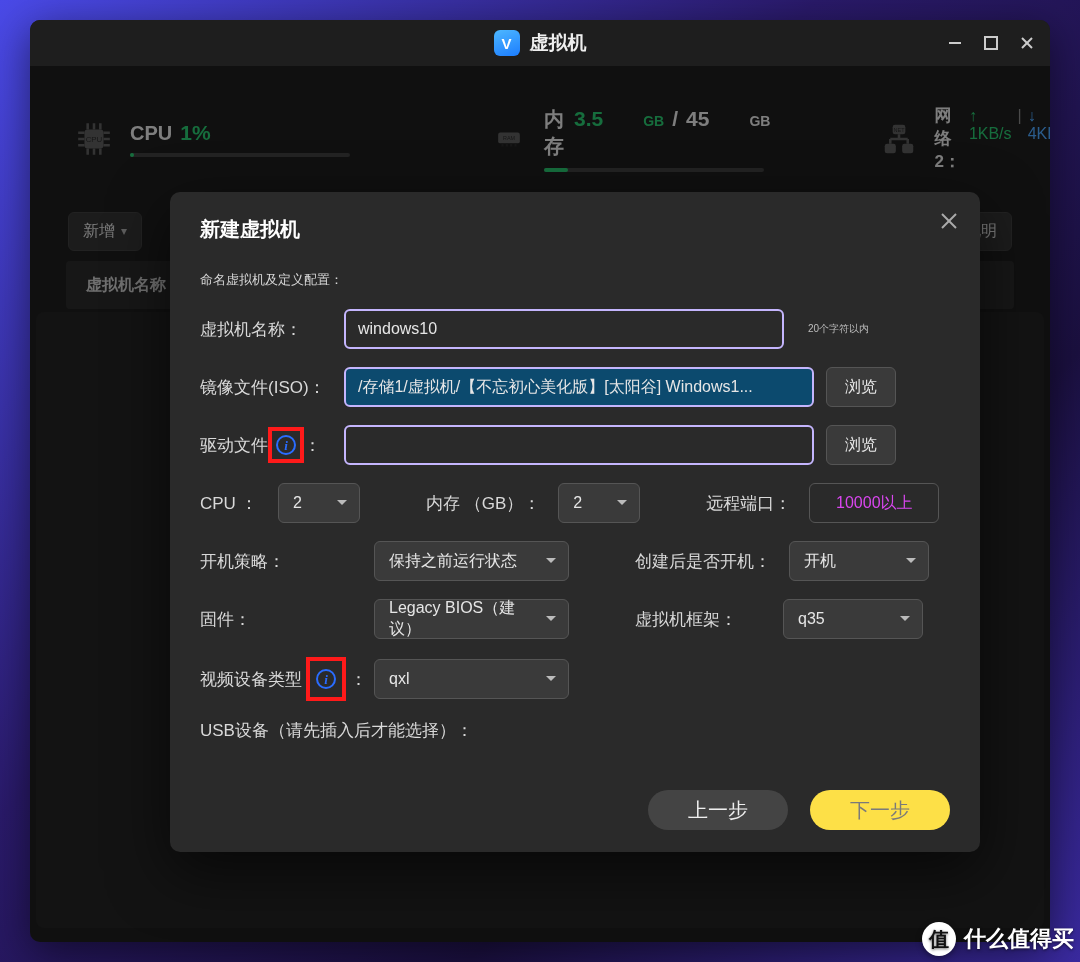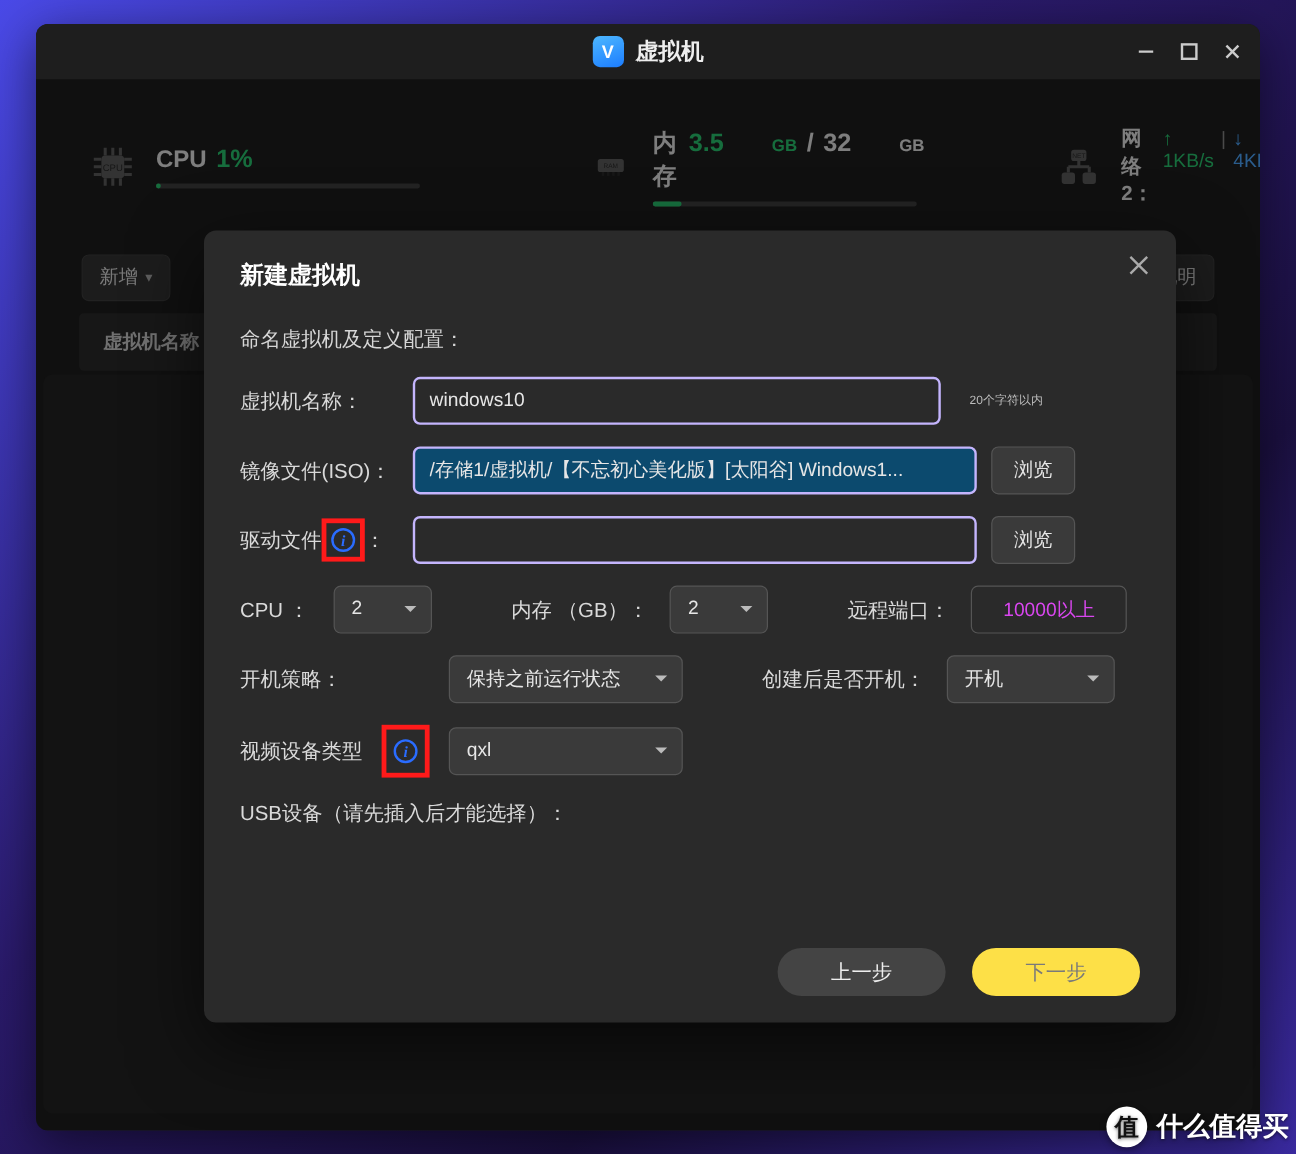"32" span { text: 32 -> 45 }
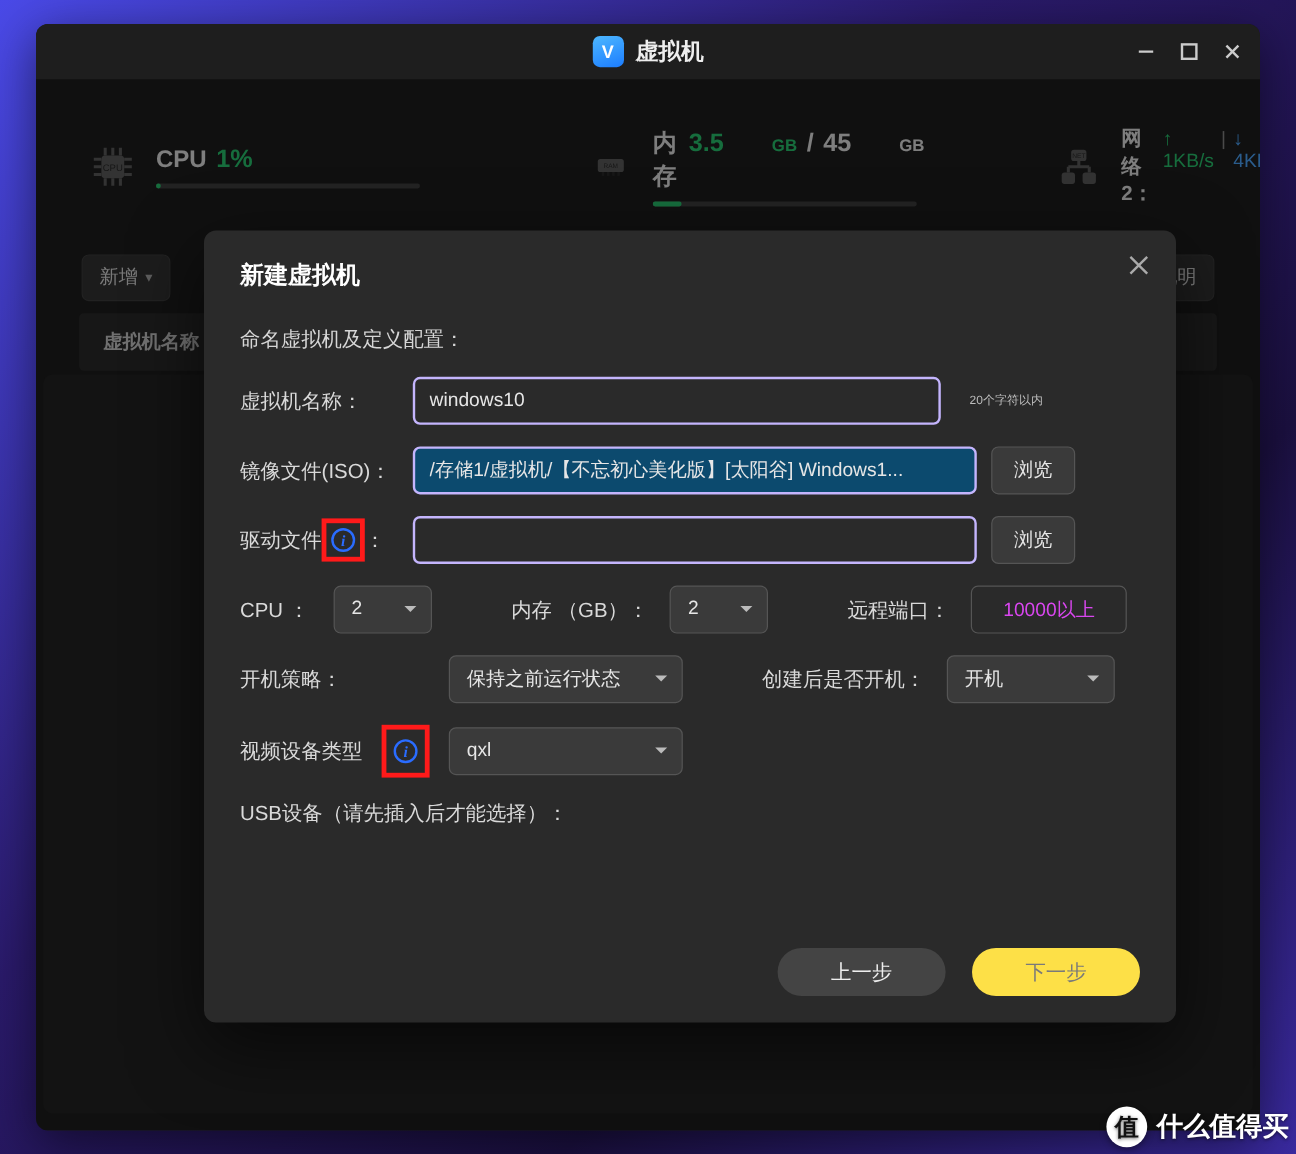"命名虚拟机及定义配置：" .sub { font-size: 17px -> 13px }
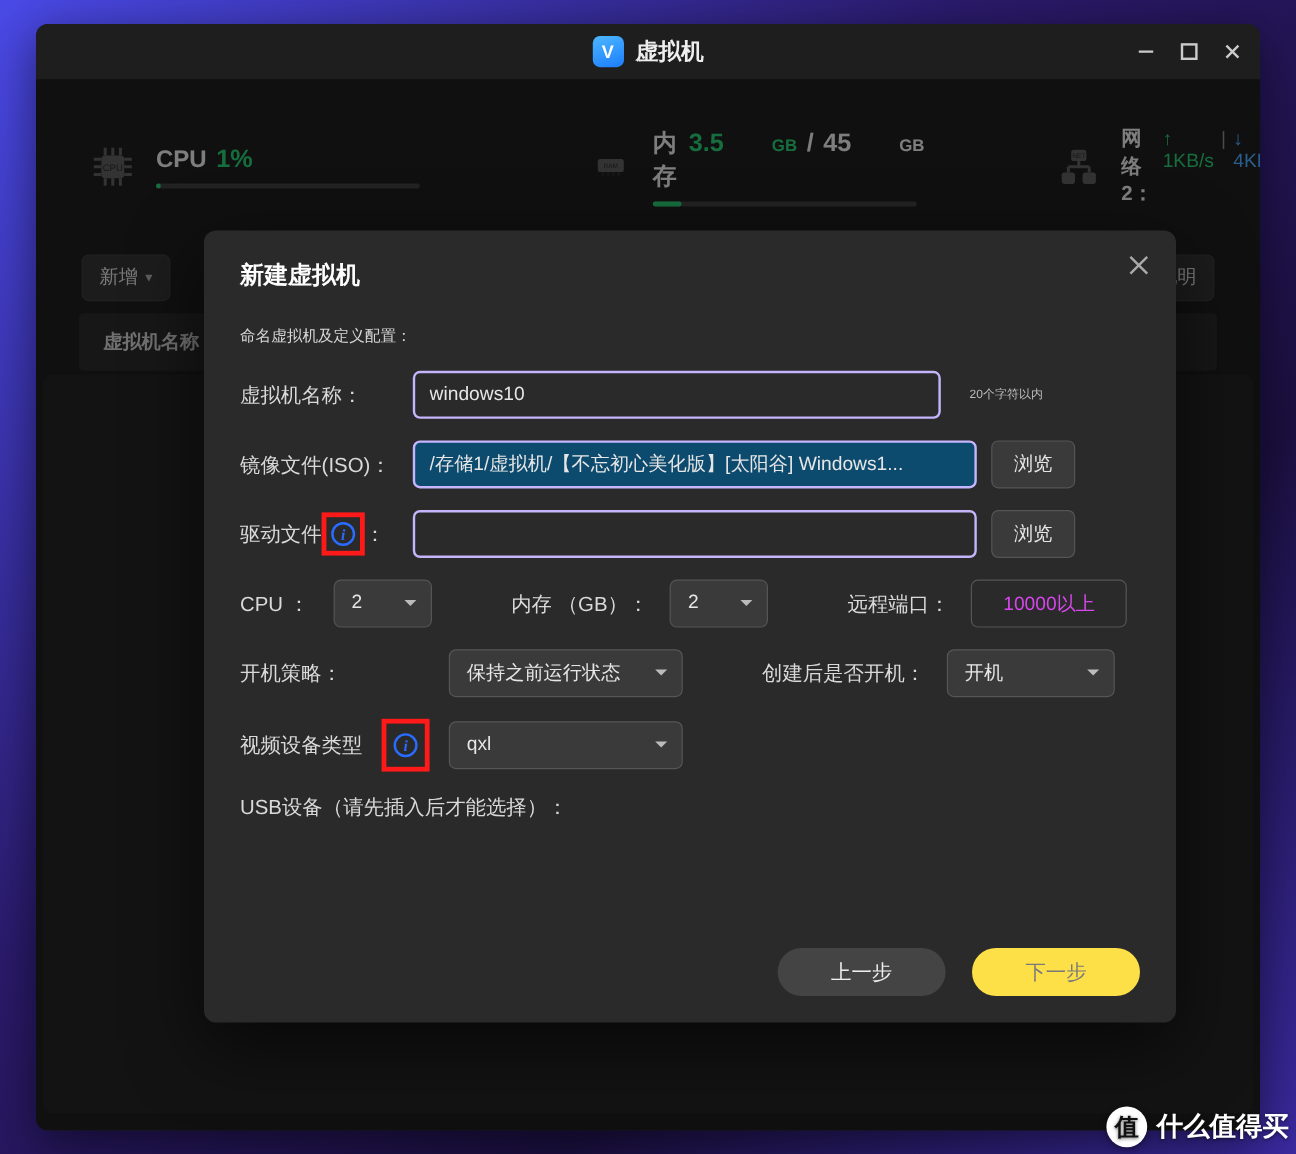"固件：" div.row { html: none -> <div> <span>固件：</span> <div> <span>Legacy BIOS（建议）</span> </div> <span></span> <span>虚拟机框架：</span> <div> <span>q35</span> </div> </div> }
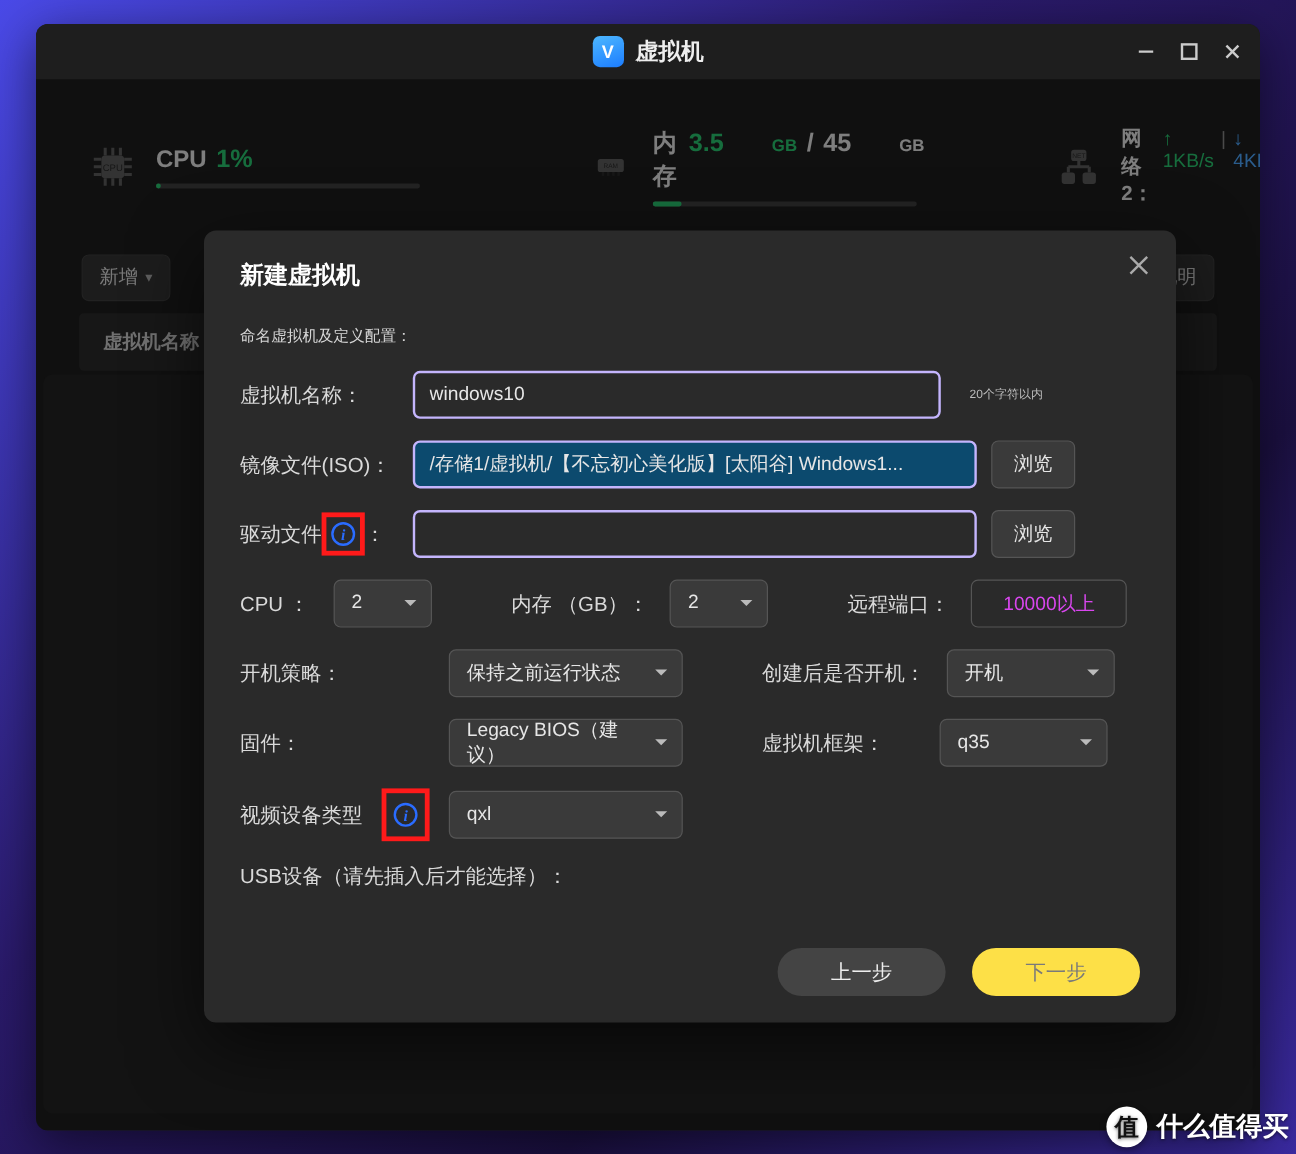"视频设备类型" span.lbl { gap: 16px -> 4px }
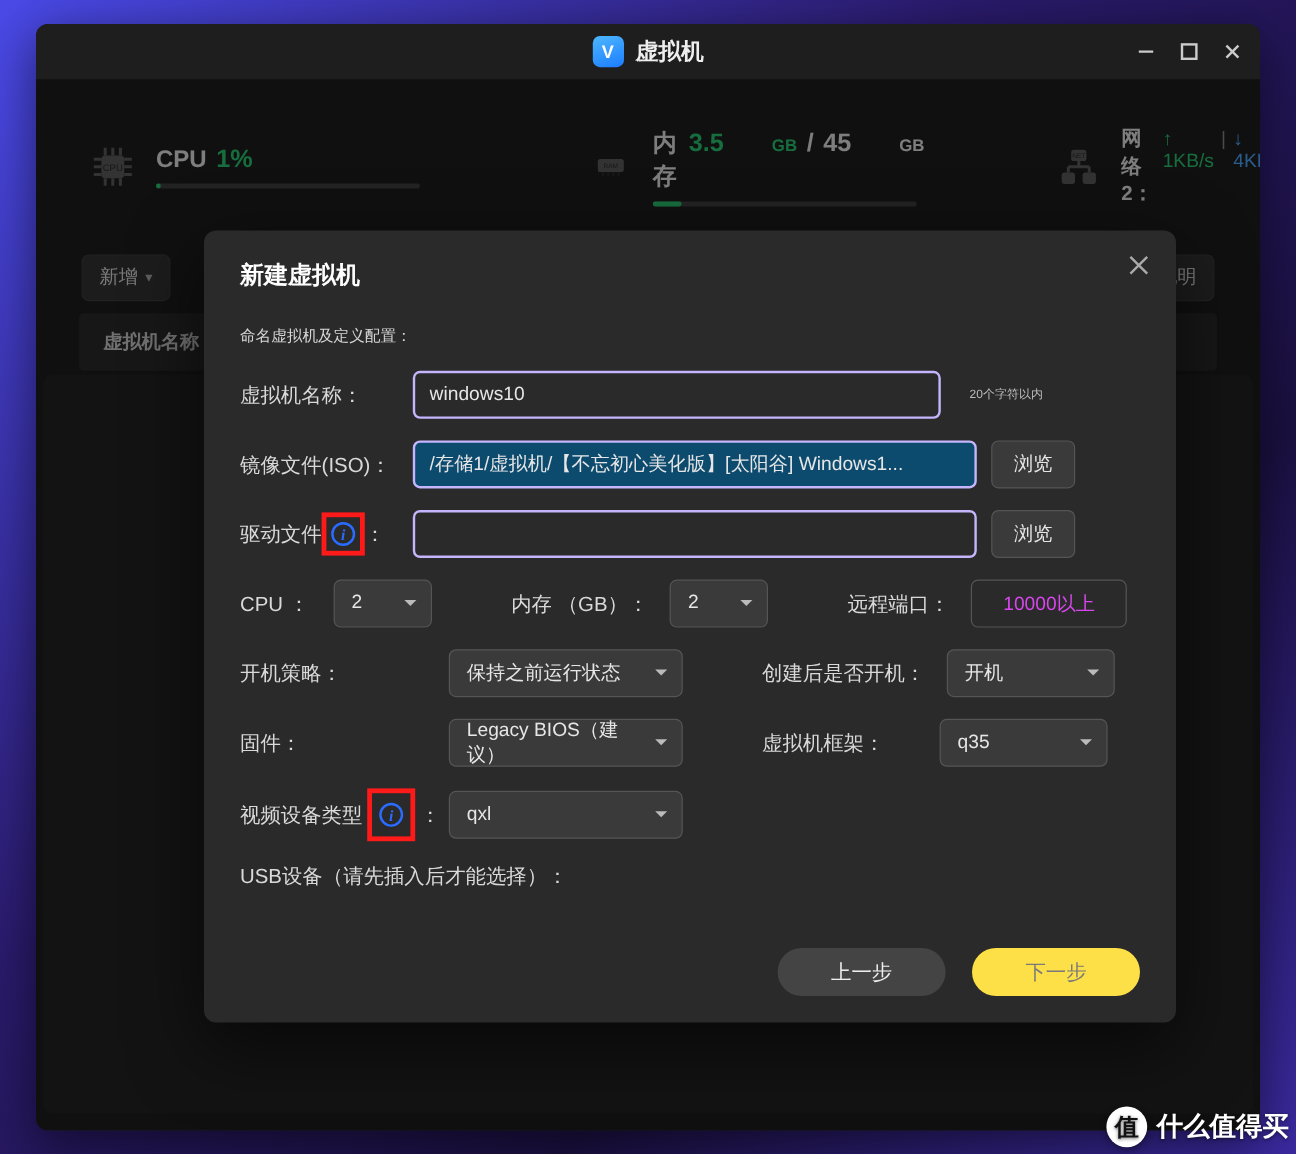"上一步" .pill { font-size: 17px -> 20px }
